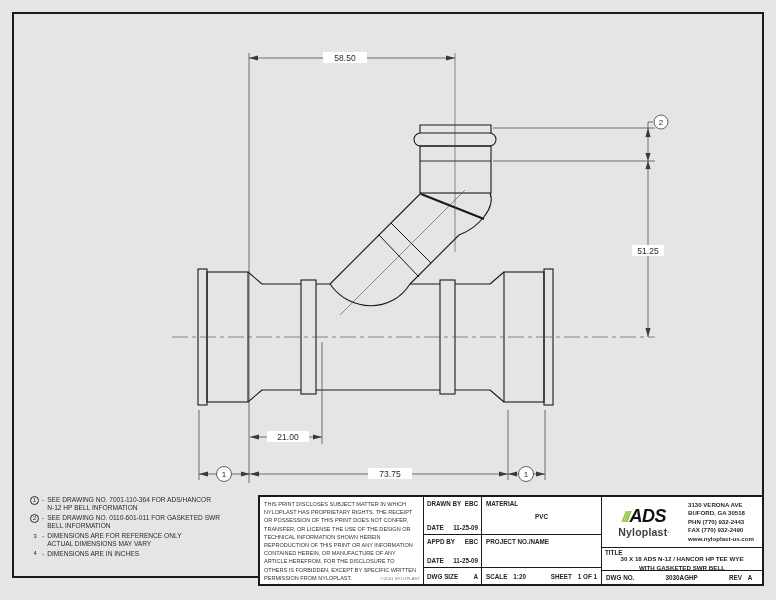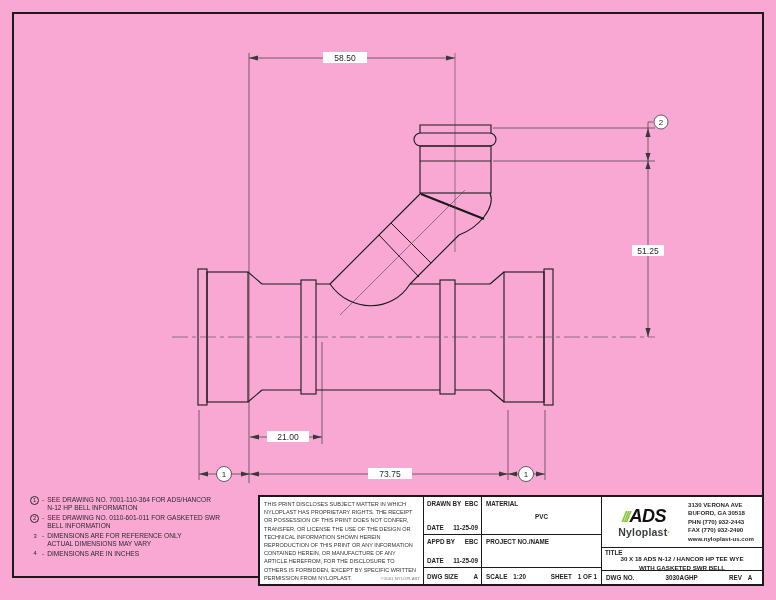"58.50" #sheet { background: #f9a8d4 -> #e5e5e5 }
